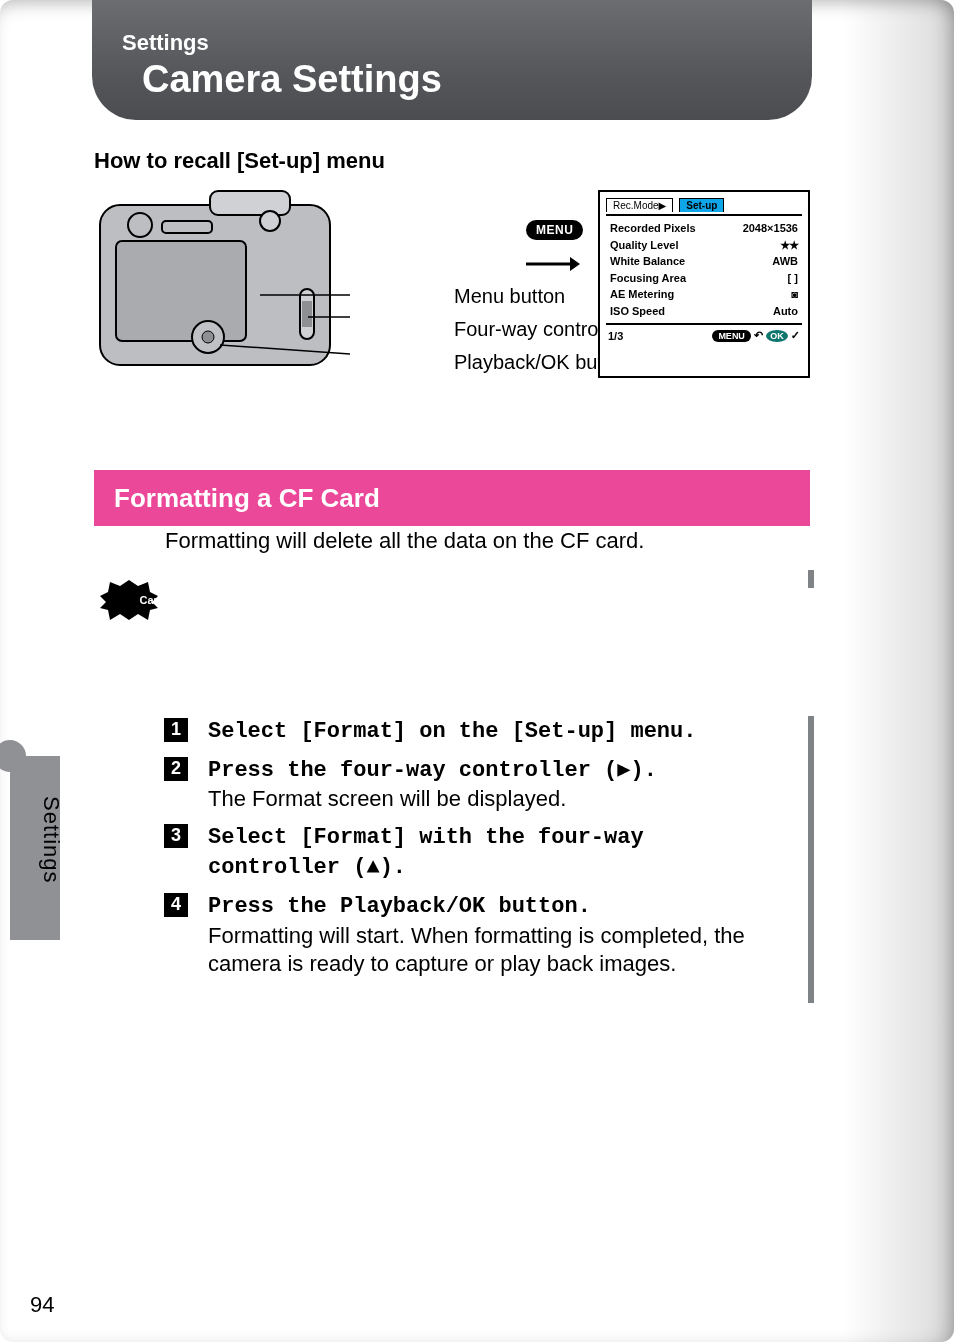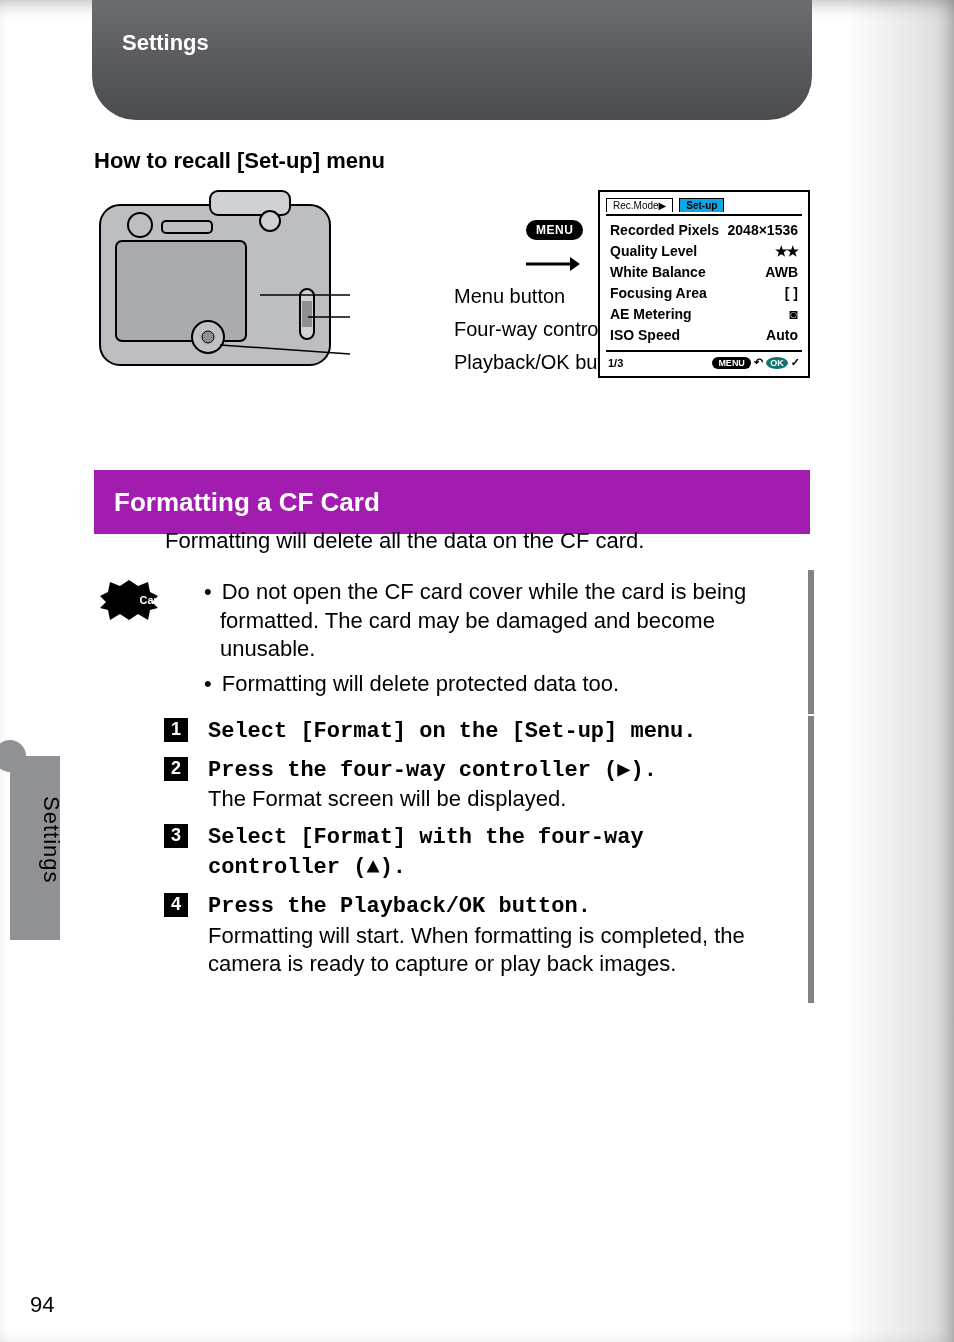"Settings" .page { border-radius: none -> 13px }
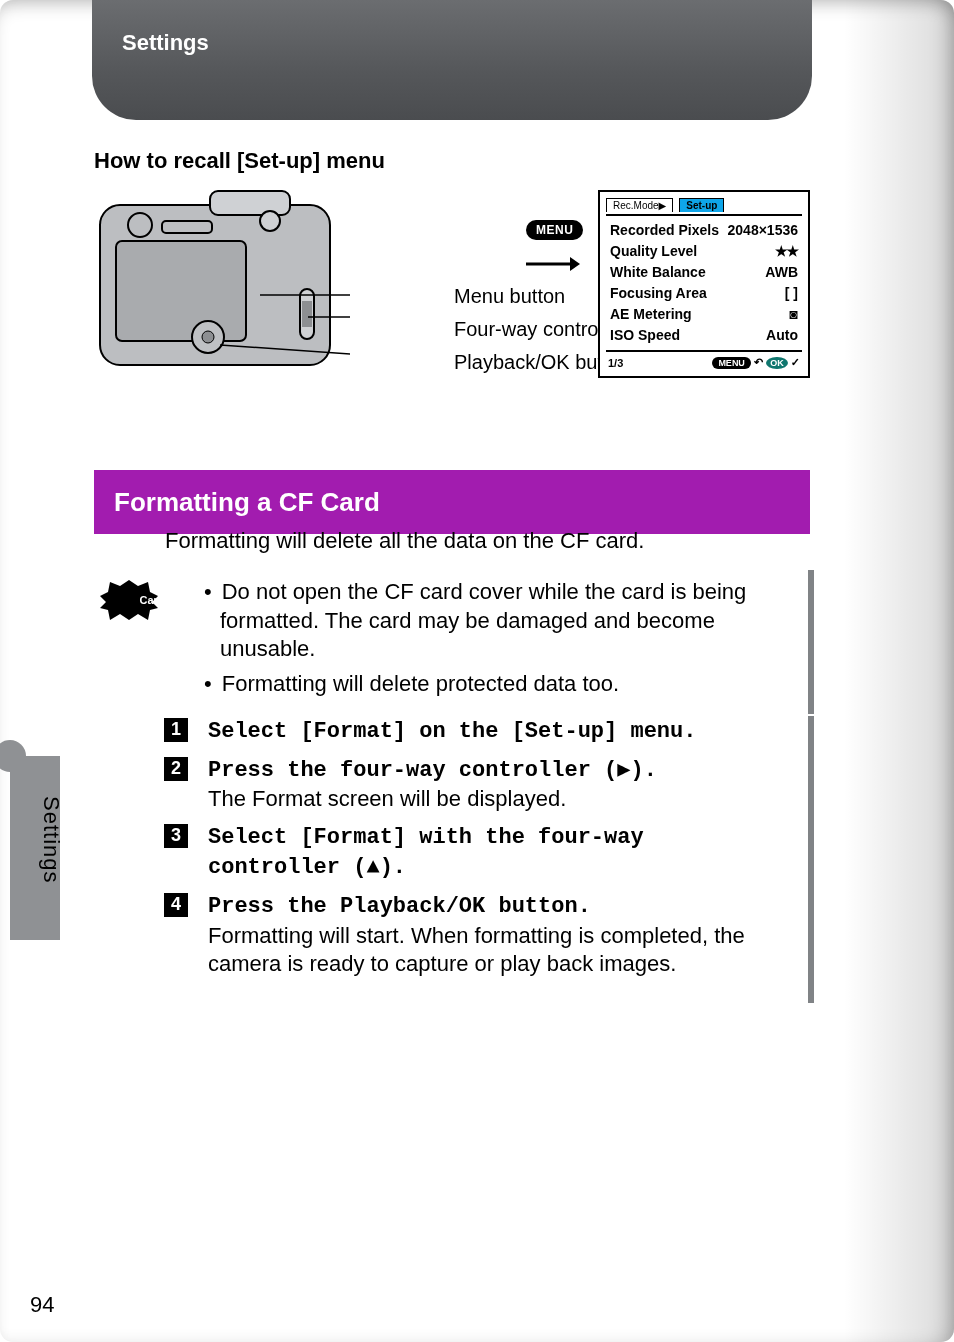"Camera Settings" div.title { html: none -> <div>Camera Settings</div> }
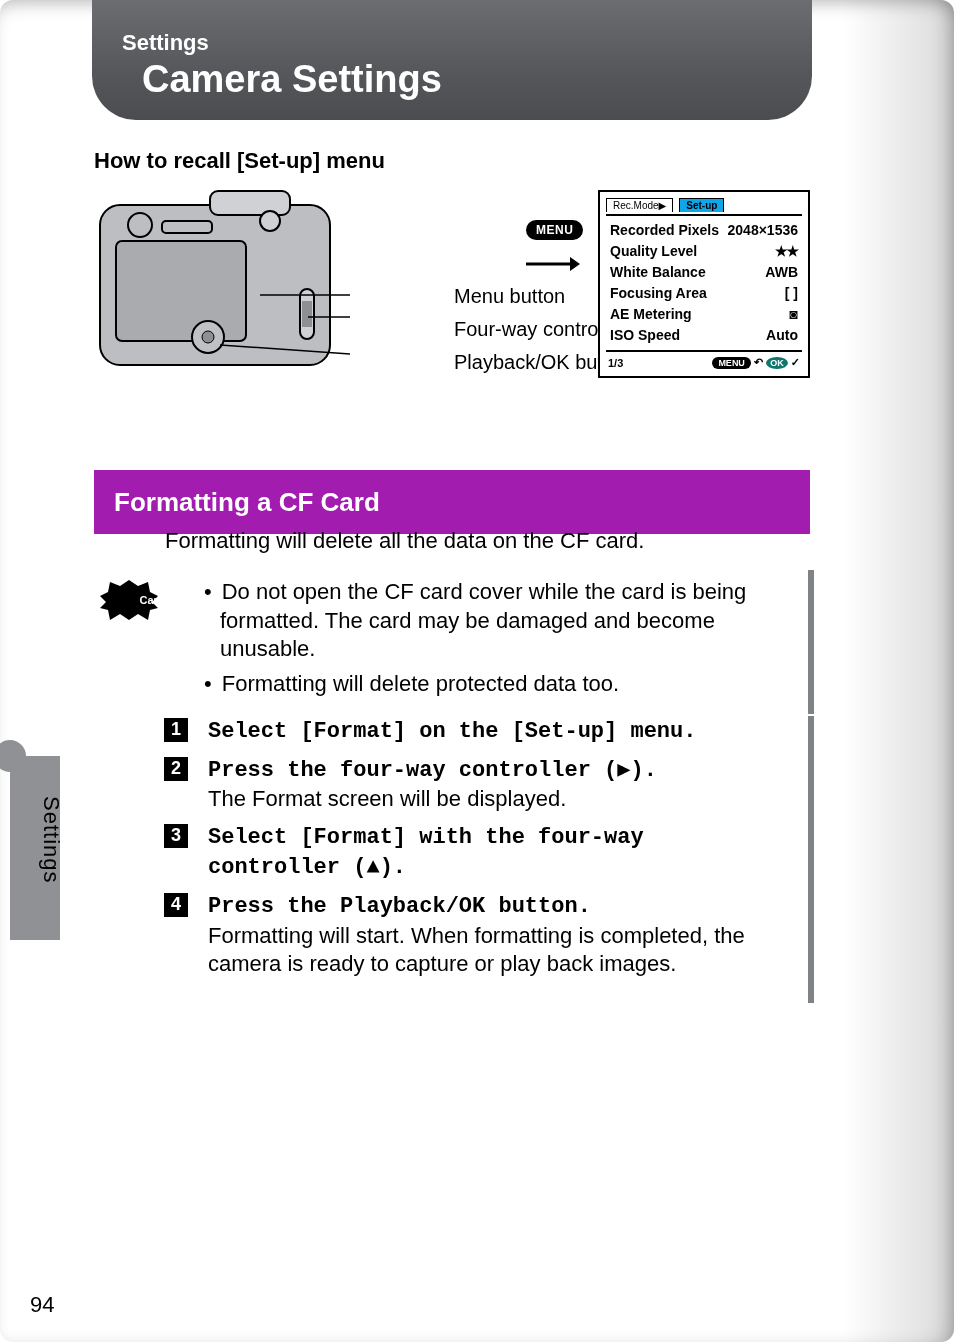"Recorded Pixels" .lcd-body { font-size: 14px -> 11px }
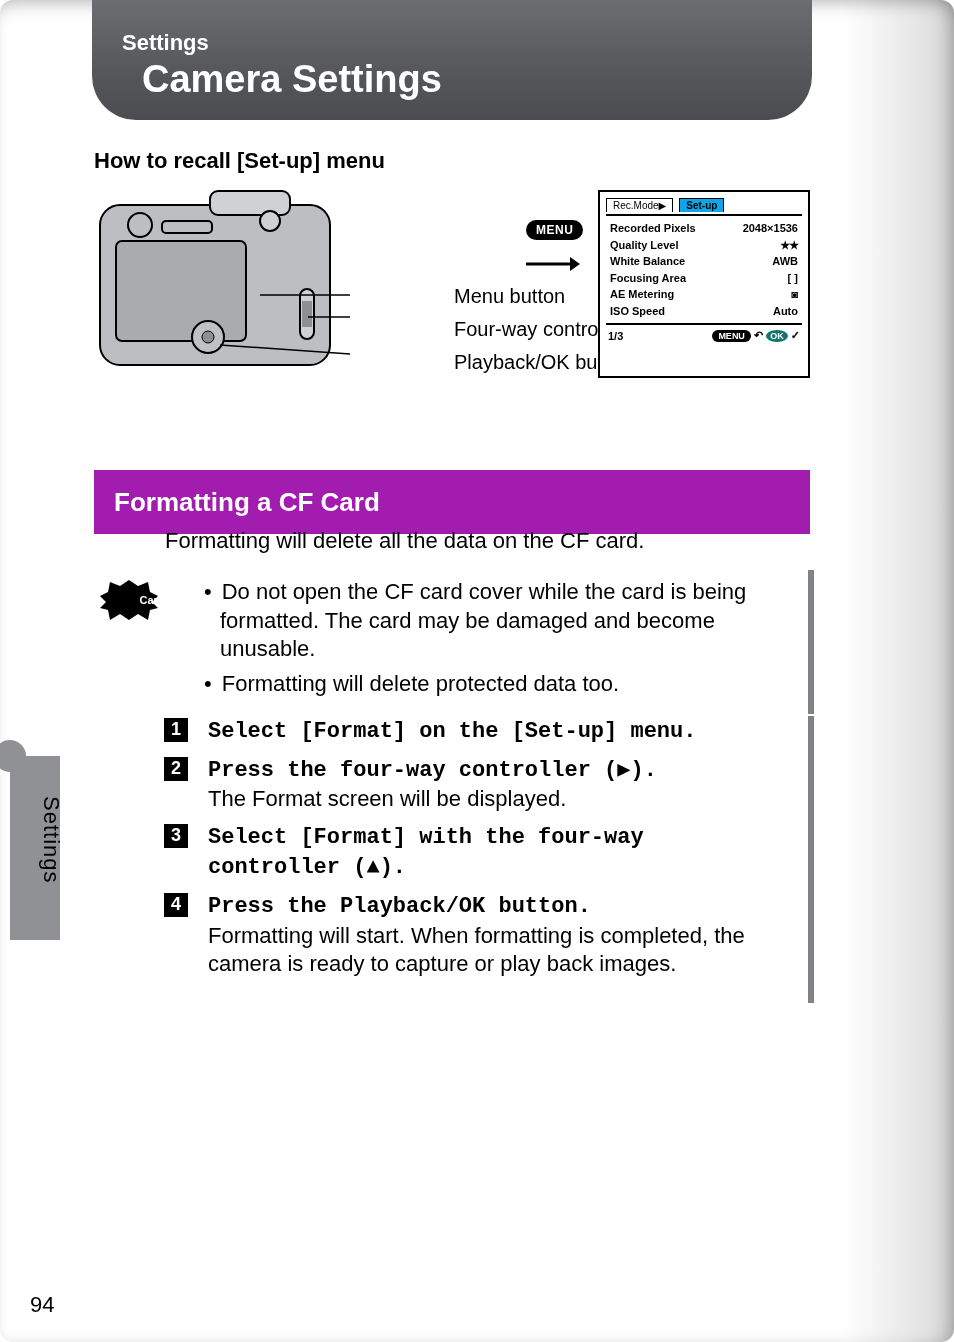"Formatting a CF Card" .sectionbar { background: #a21caf -> #ec4899; height: 64px -> 56px }
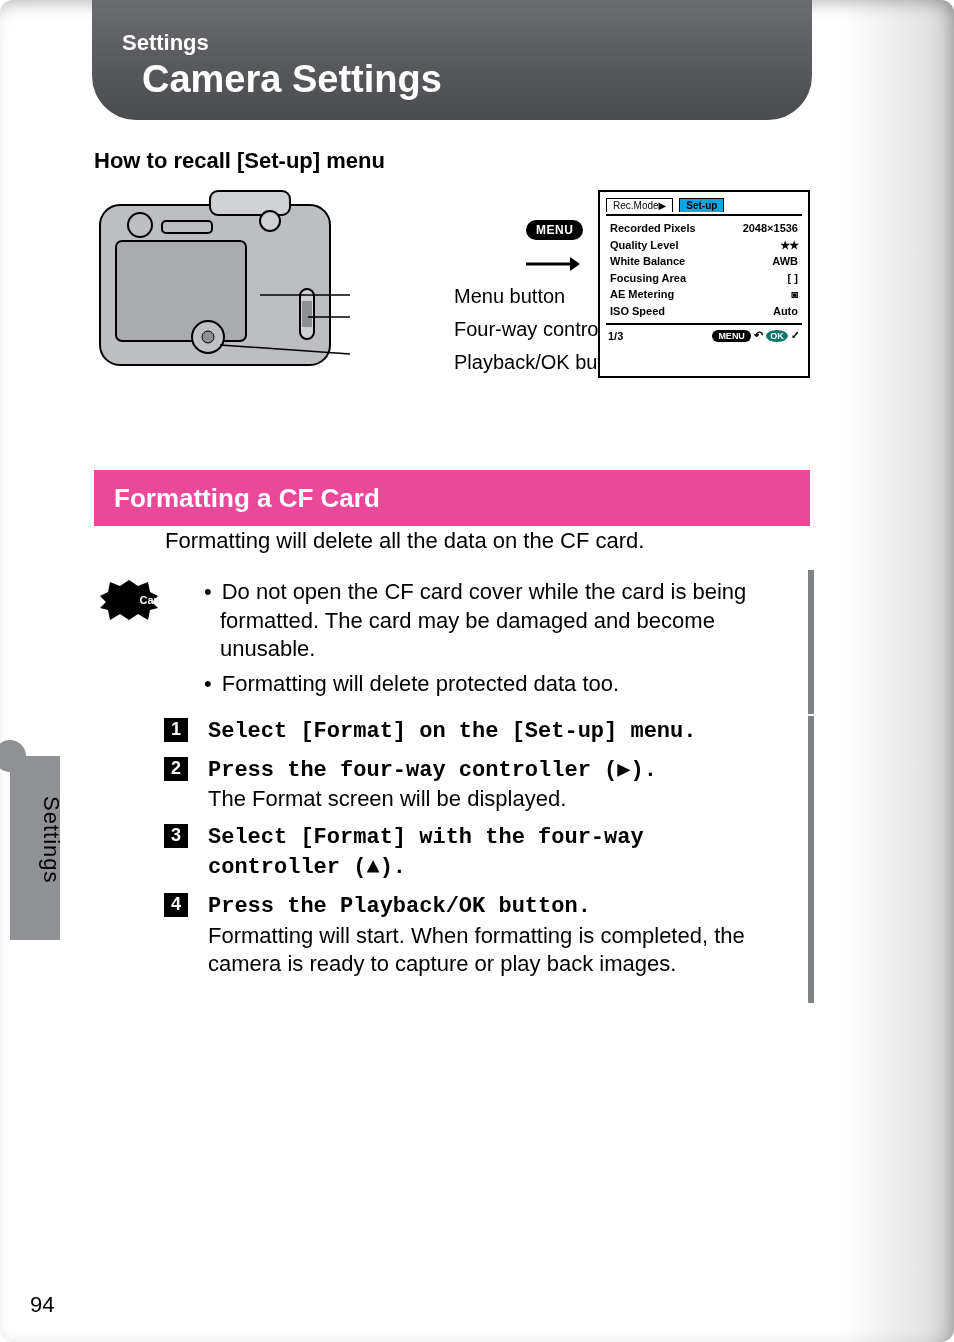"Do not open the CF" ul.caution-list { html: <ul> <li>Do not open the CF card cover while the card is being formatted. The card may be damaged and become unusable.</li> <li>Formatting will delete protected data too.</li> </ul> -> none }
